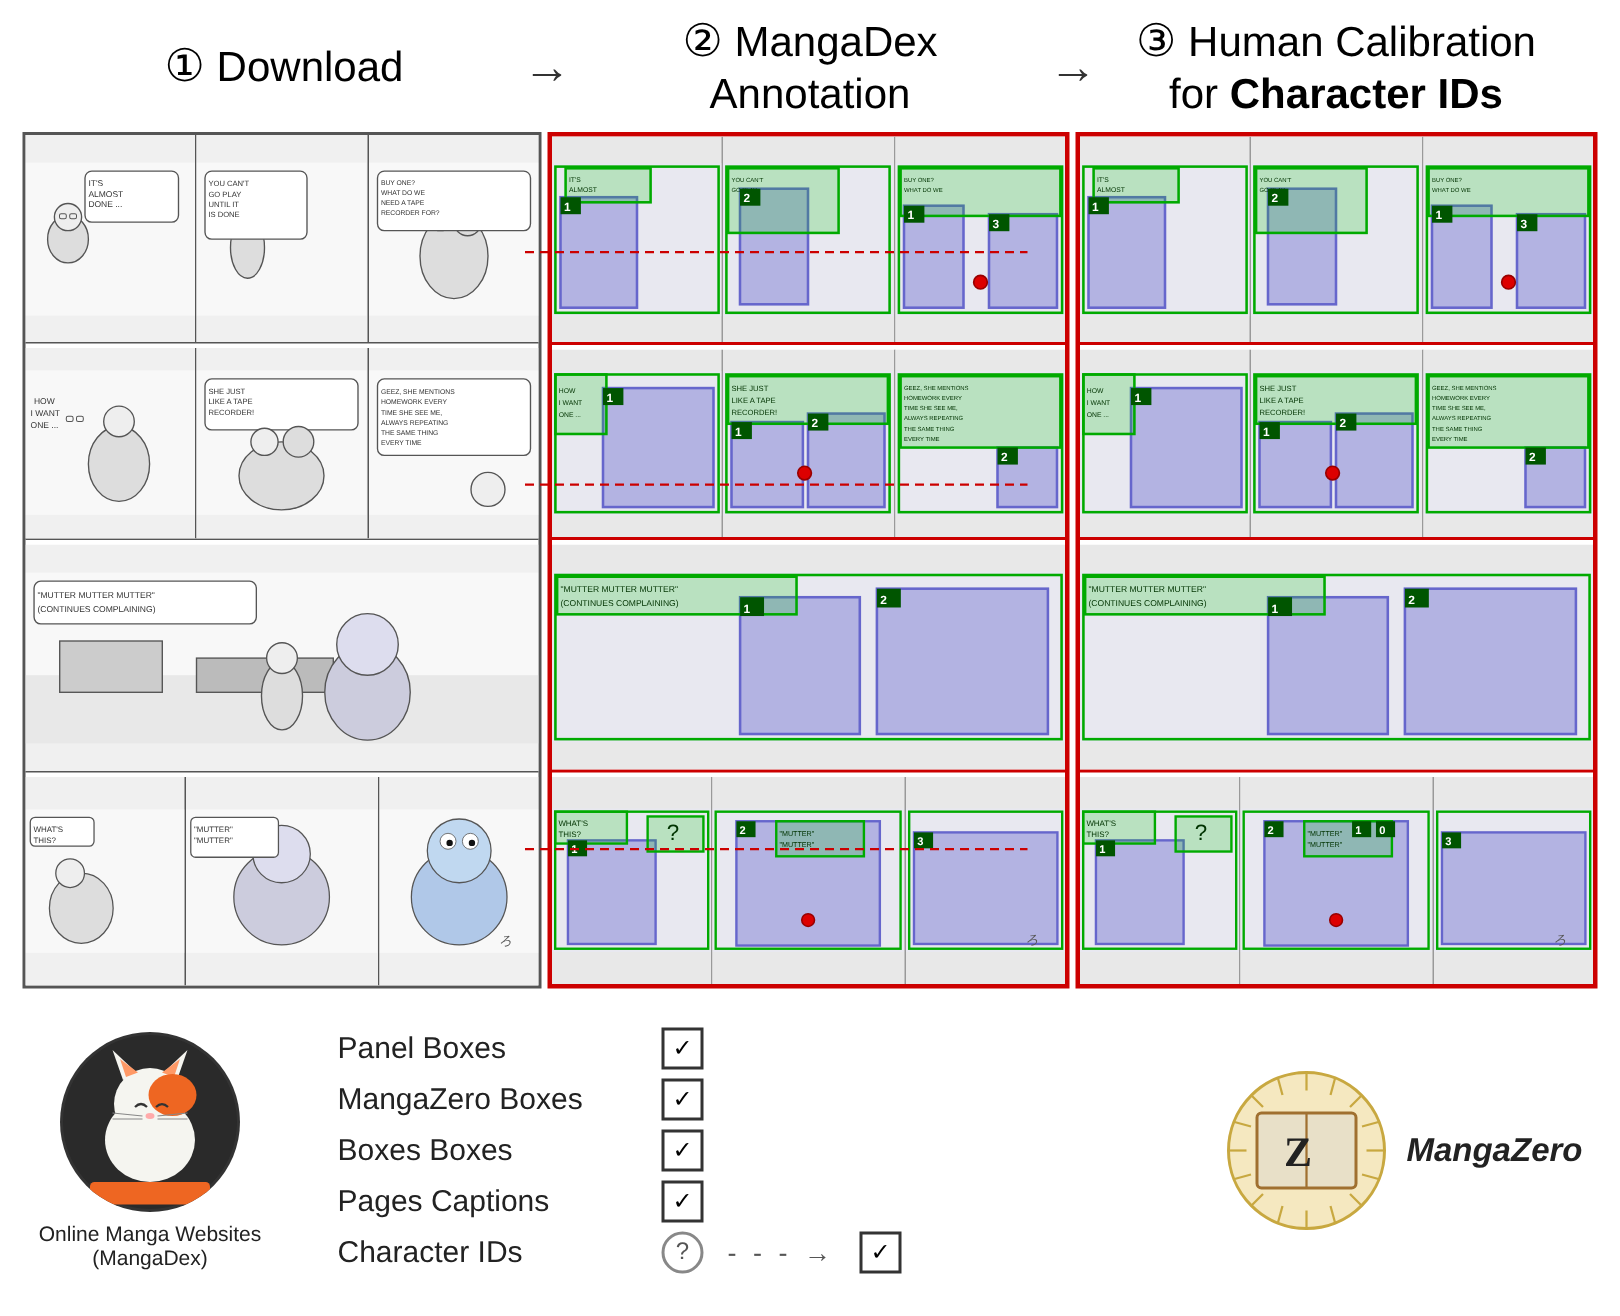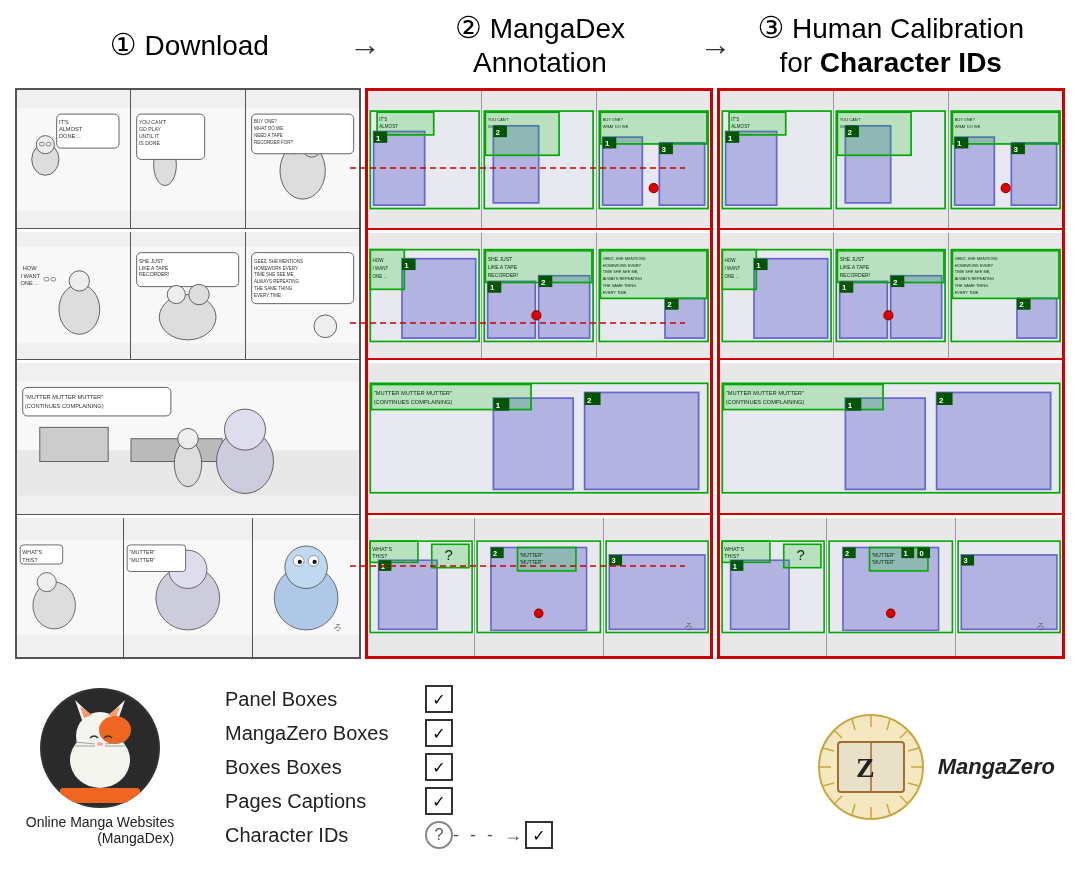"Panel Boxes" .checklist-item { gap: none -> 16px }
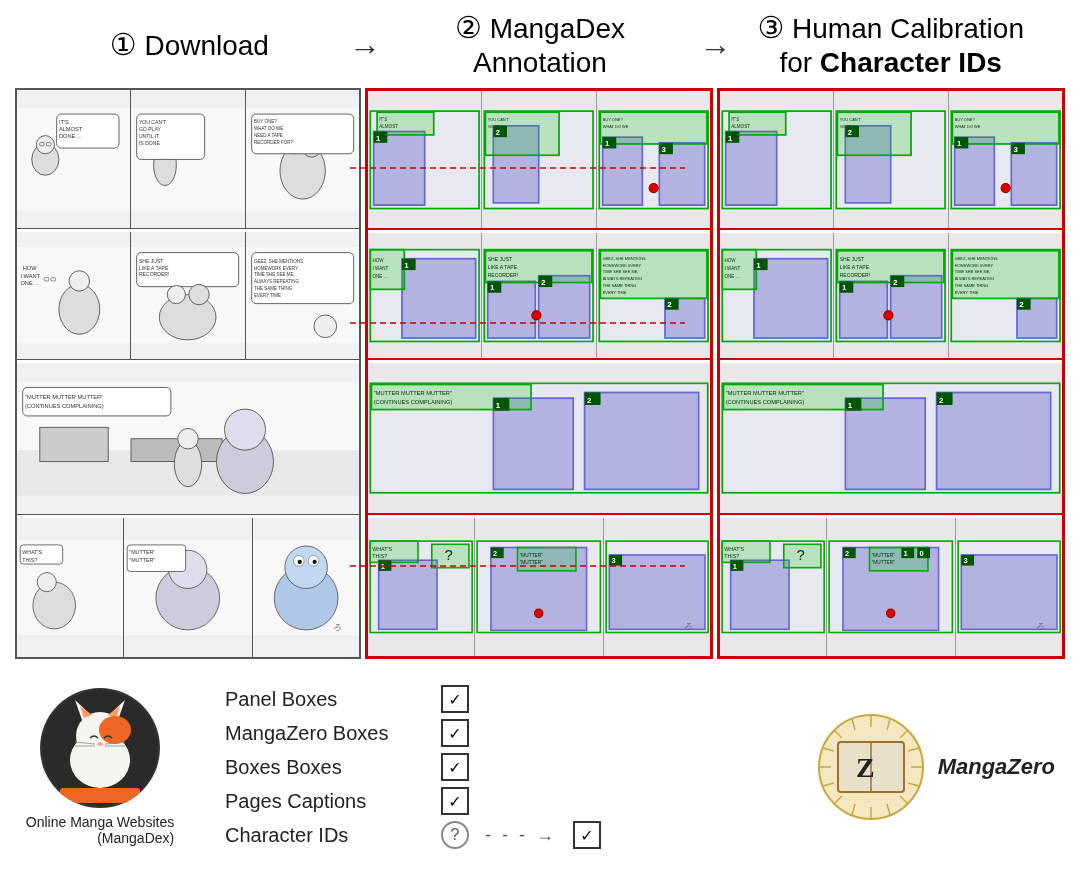"Online Manga Websites" .cat-label { text-align: right -> center }
